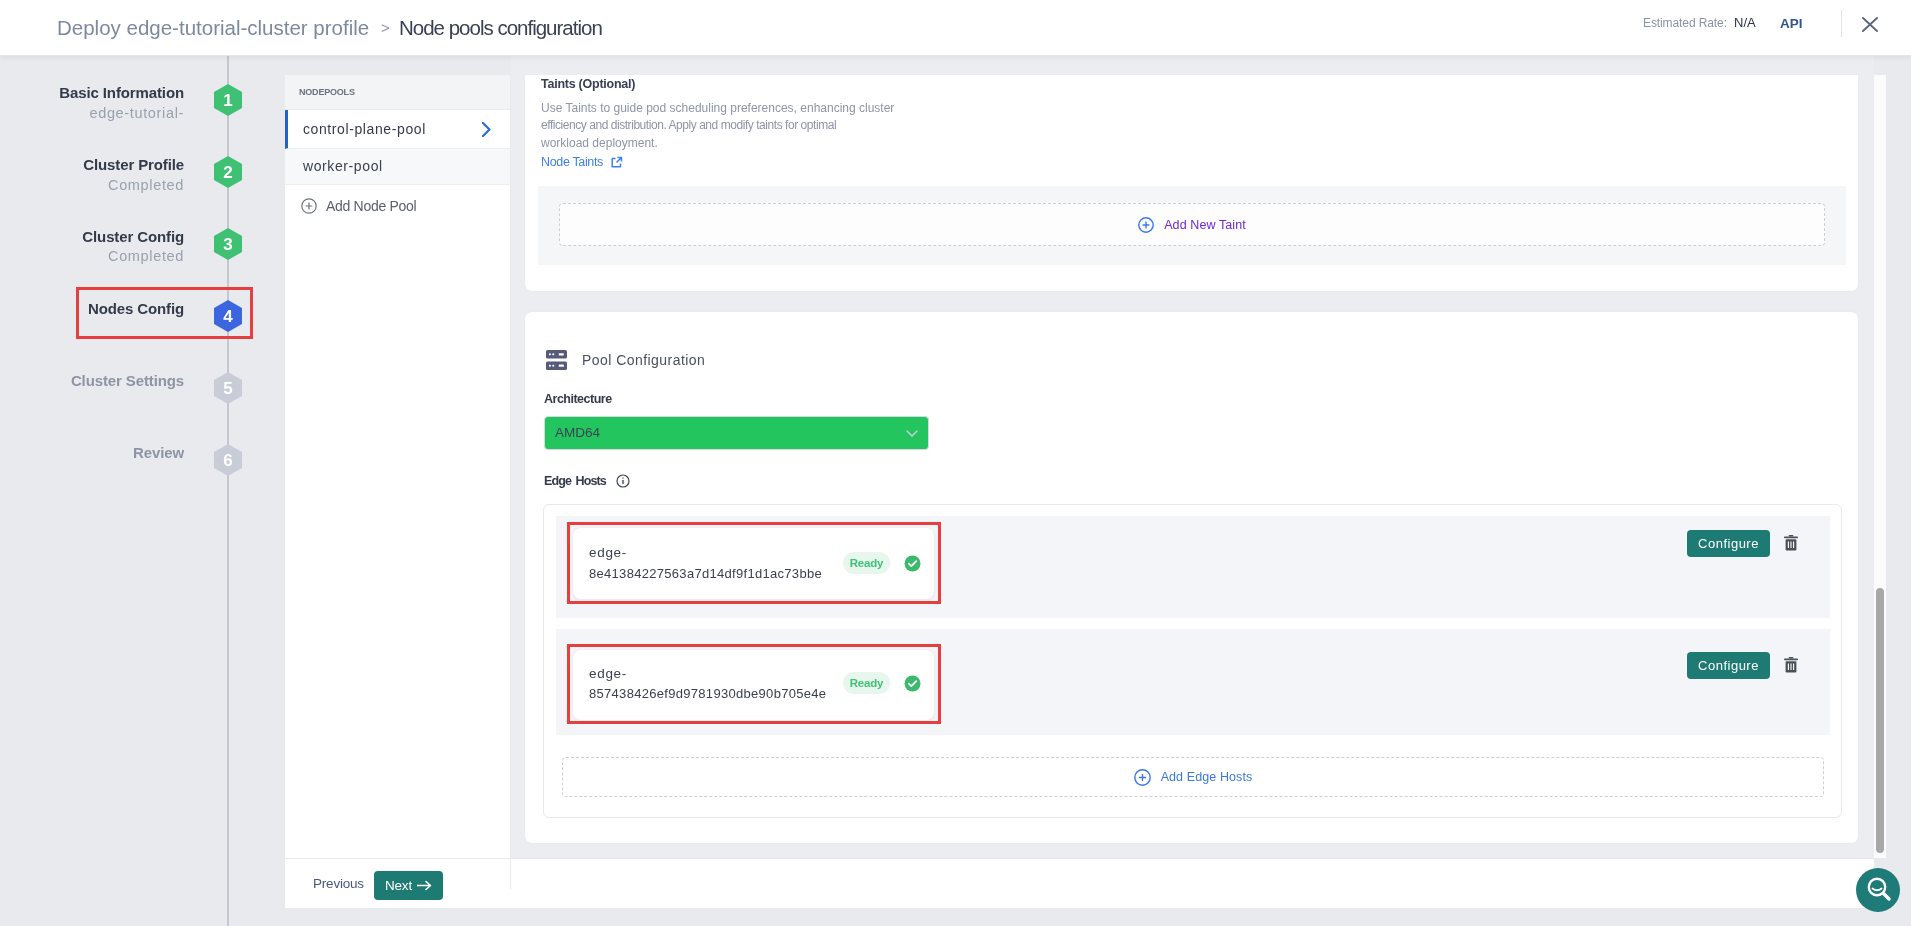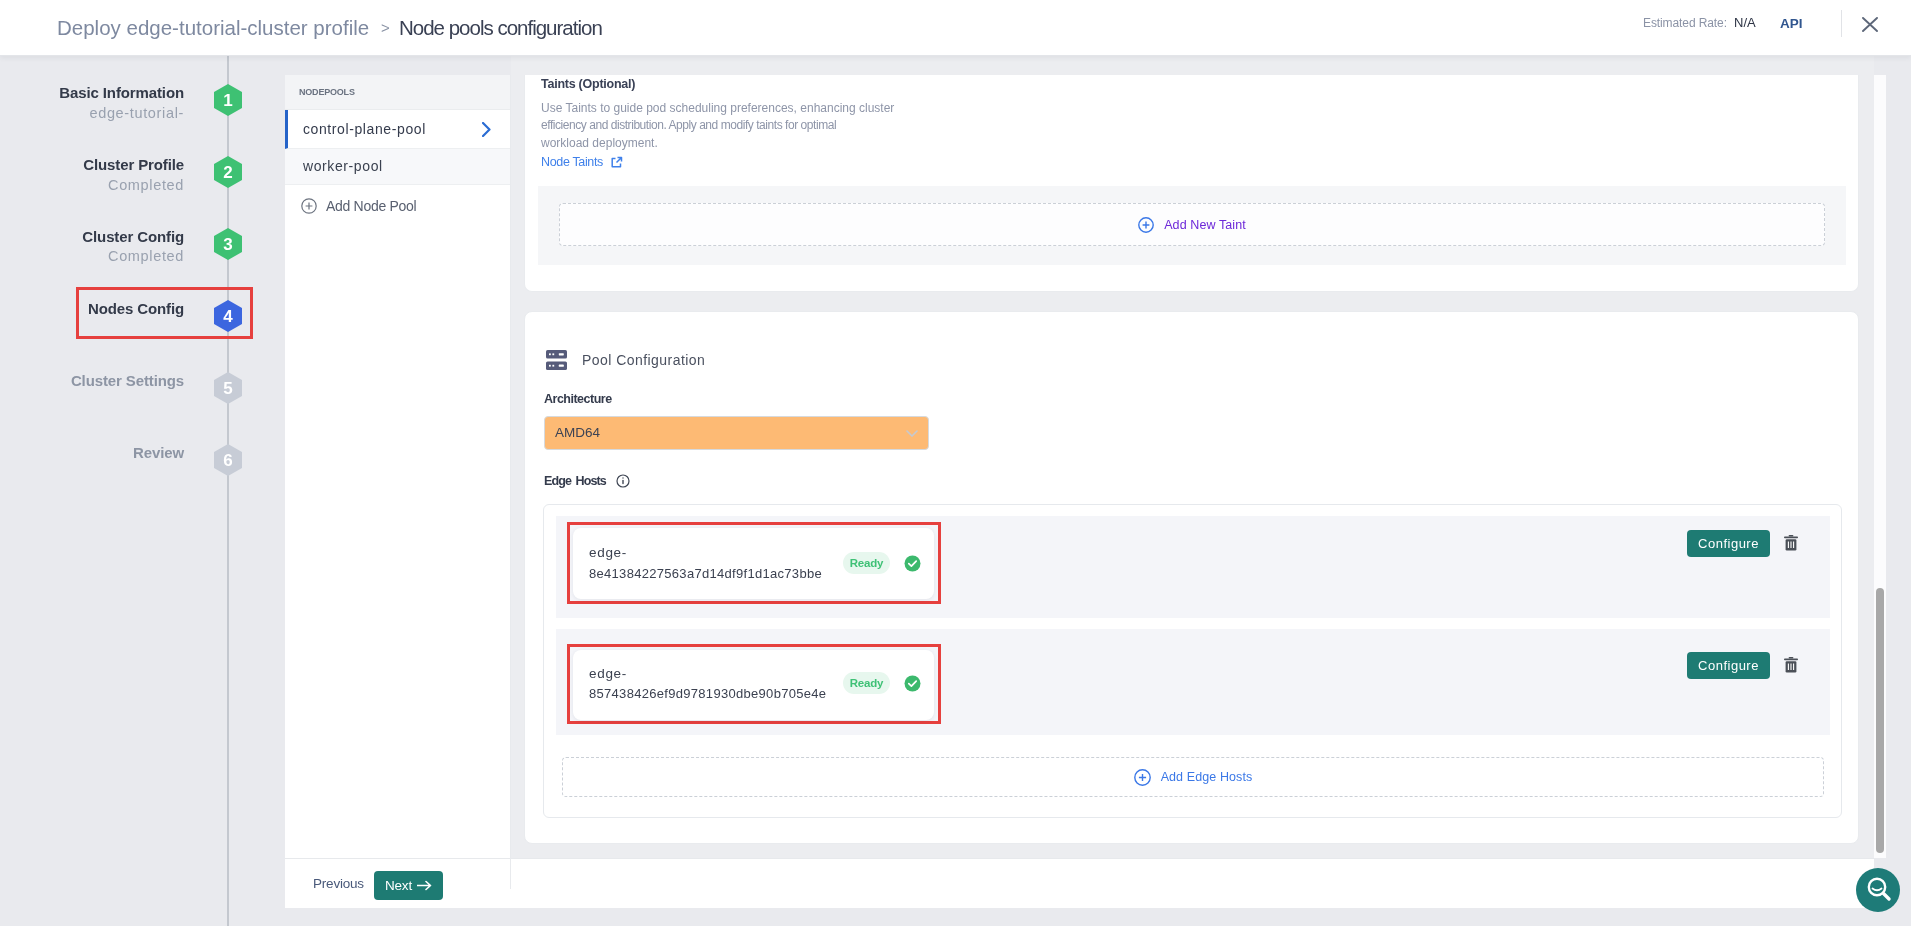"AMD64" div.abs { background: #fdba74 -> #22c55e }
